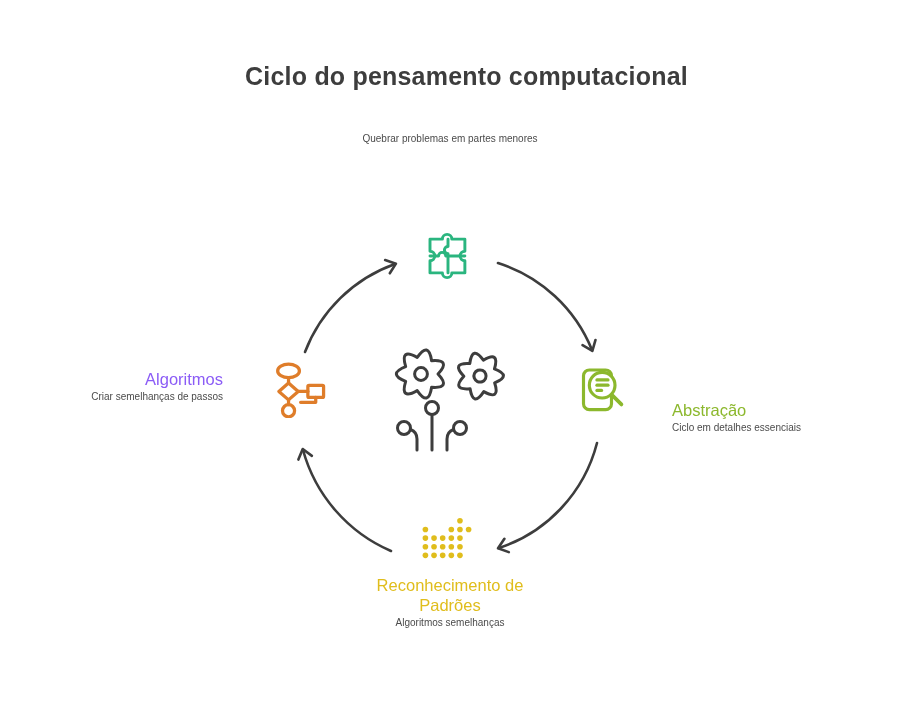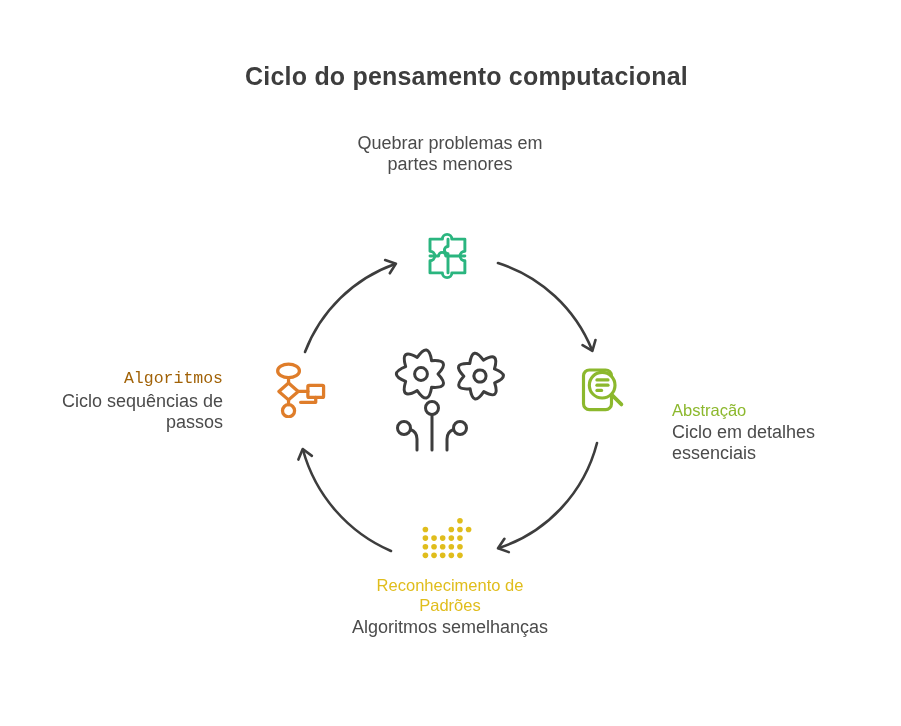"Quebrar problemas em partes menores" .node-desc { font-size: 18px -> 10px }
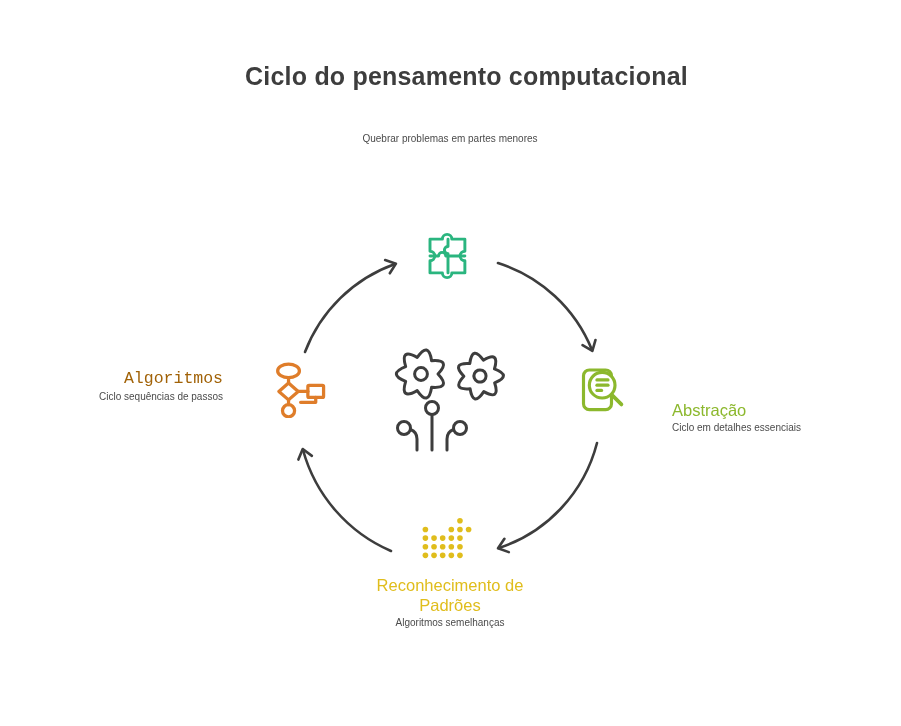"Algoritmos" .c-orange { color: #a16207 -> #8b5cf6; font-family: Liberation Mono, monospace -> none }
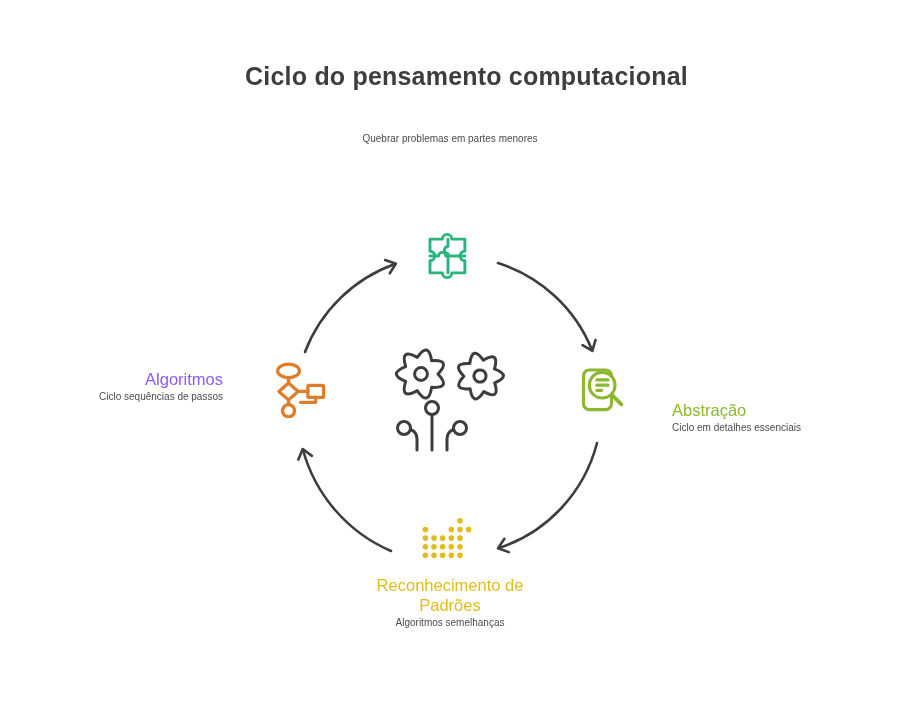"Ciclo sequências de passos" div.node-desc { text: Ciclo sequências -> Criar semelhanças }
